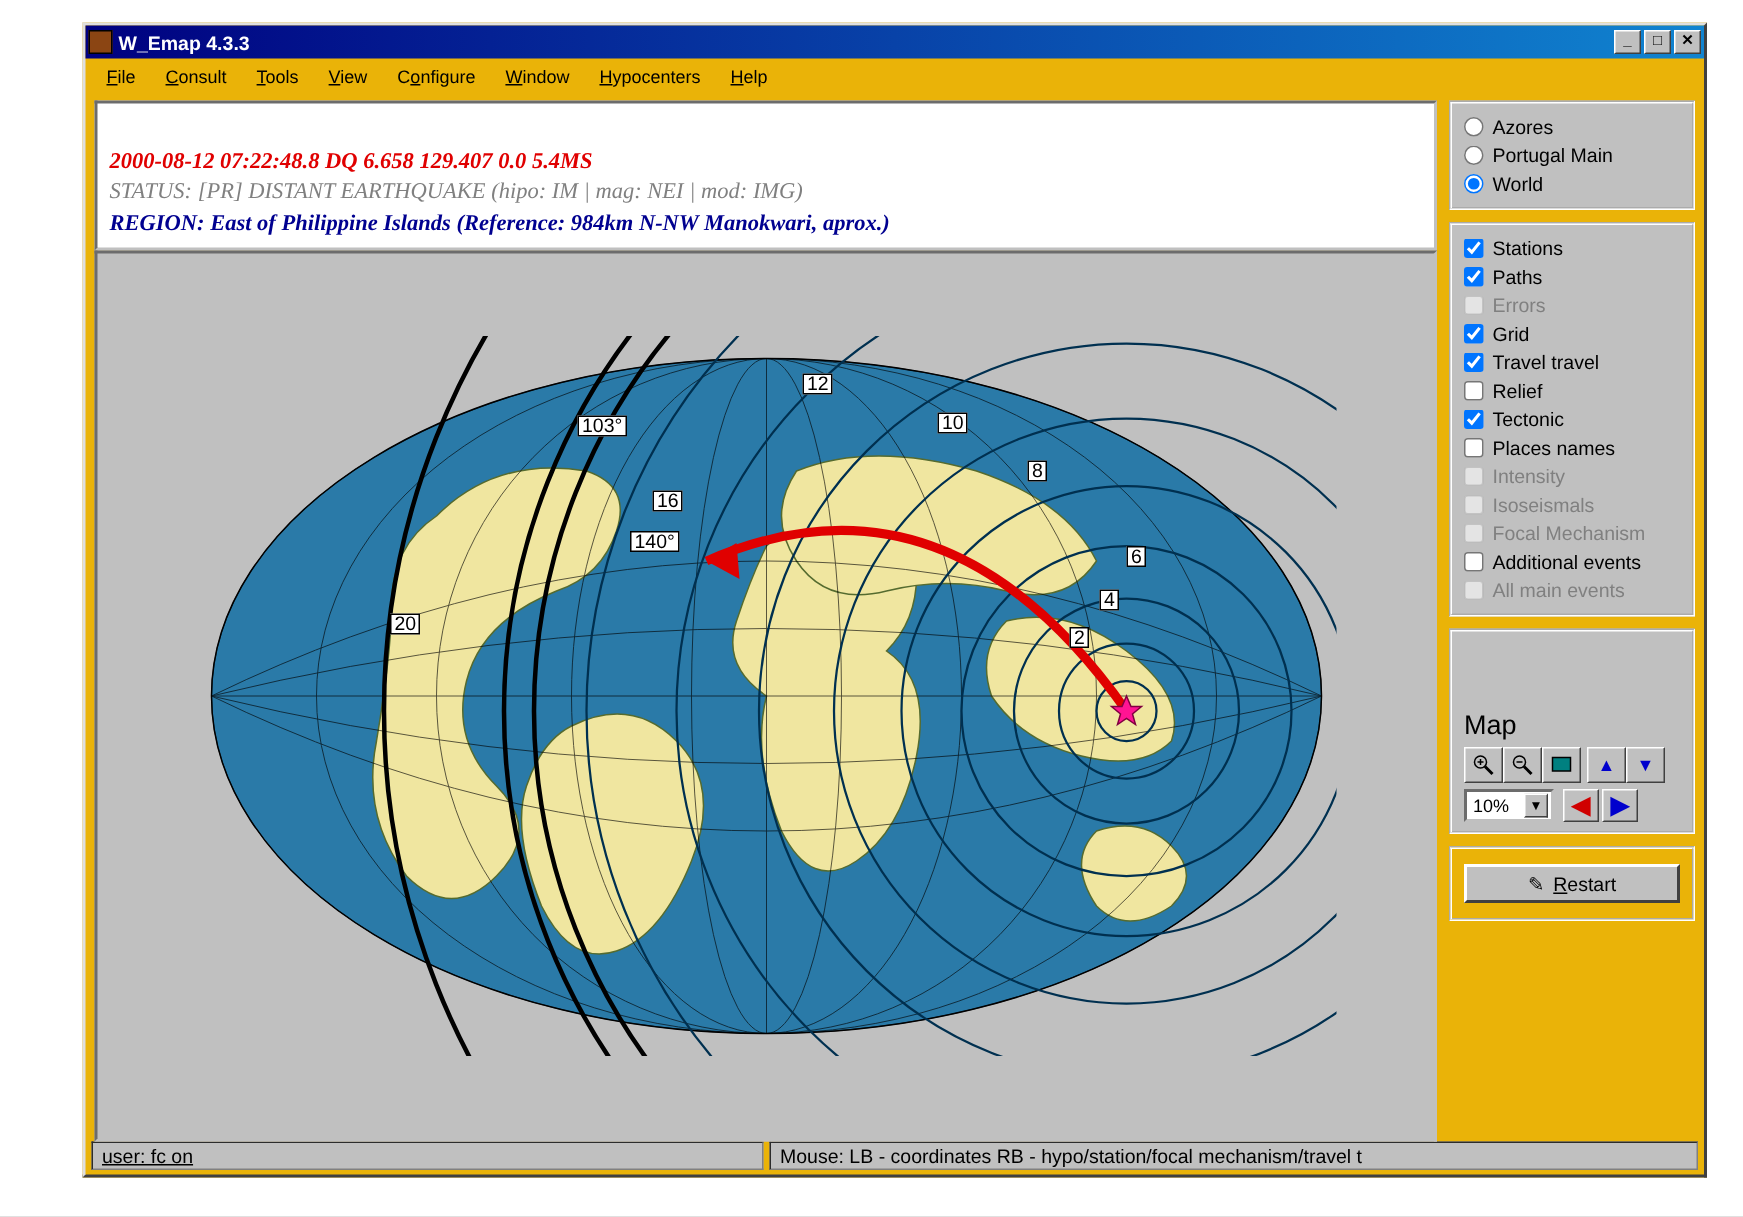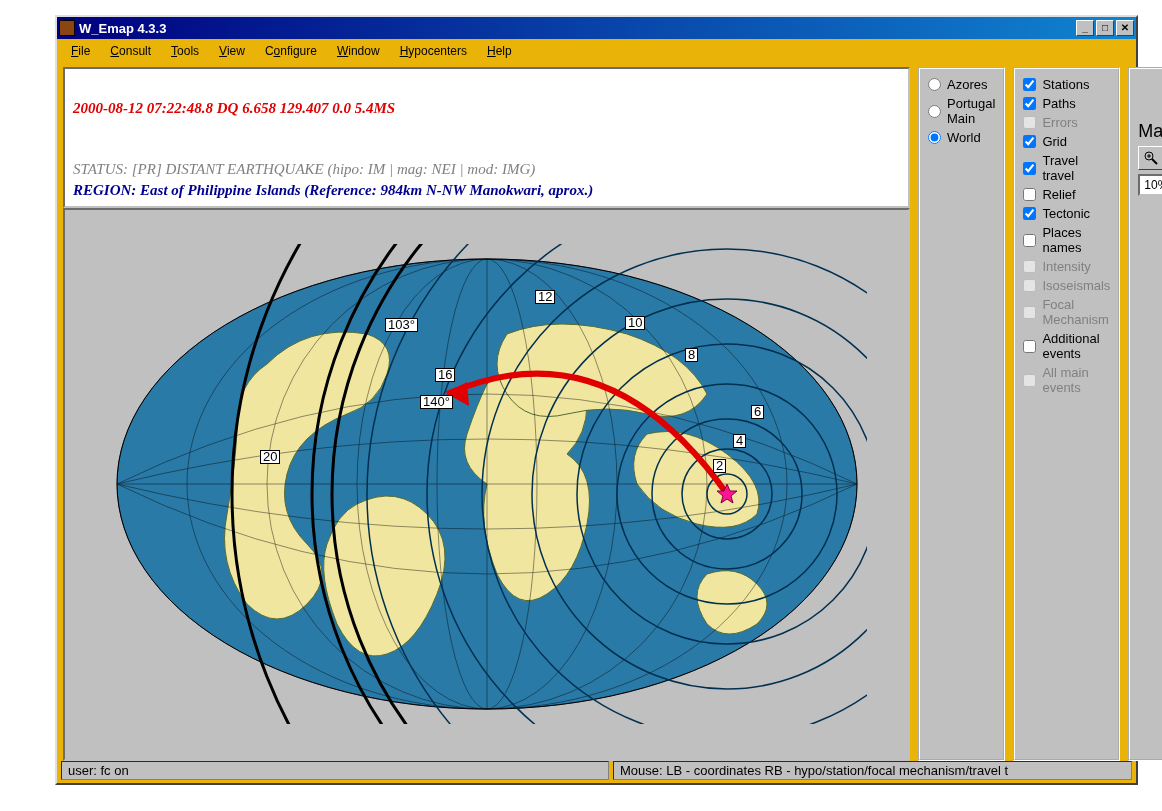"Azores" .side-col { flex-direction: row -> column; width: 212px -> 164px }
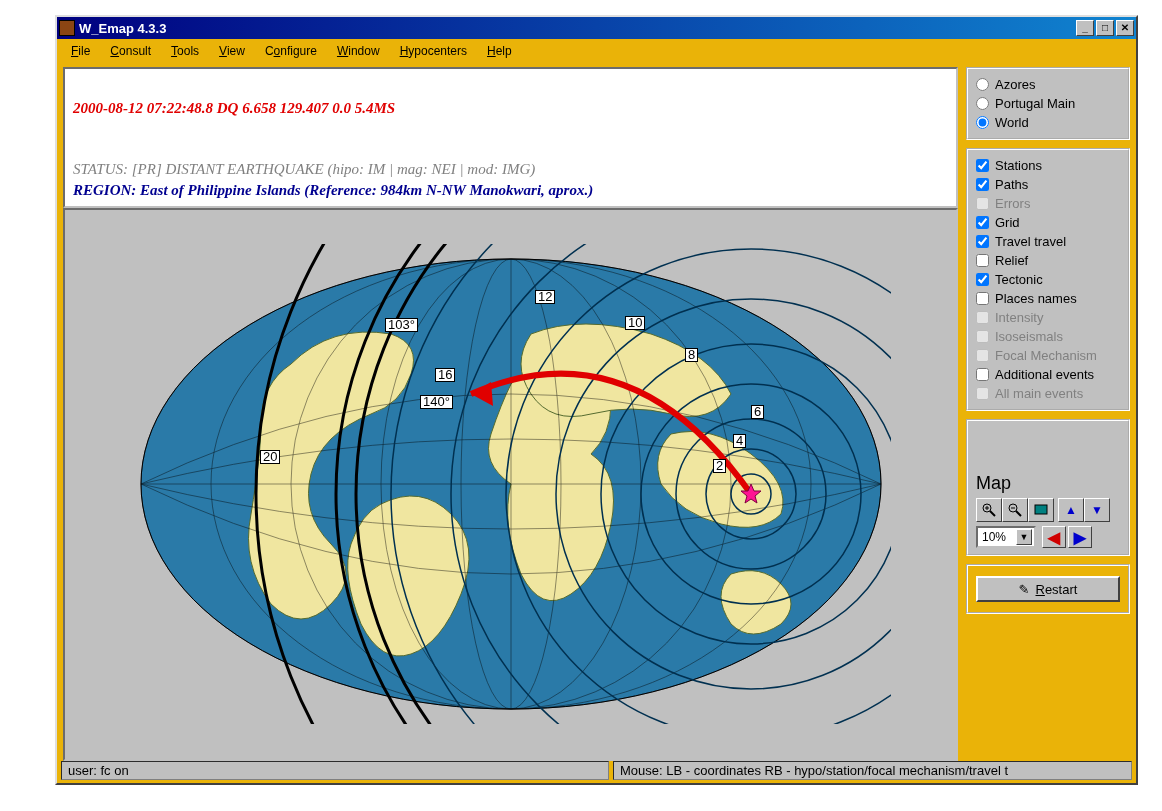"STATUS: [PR] DISTANT EARTHQUAKE (hipo:" .info-l2 { margin-top: 41px -> none }
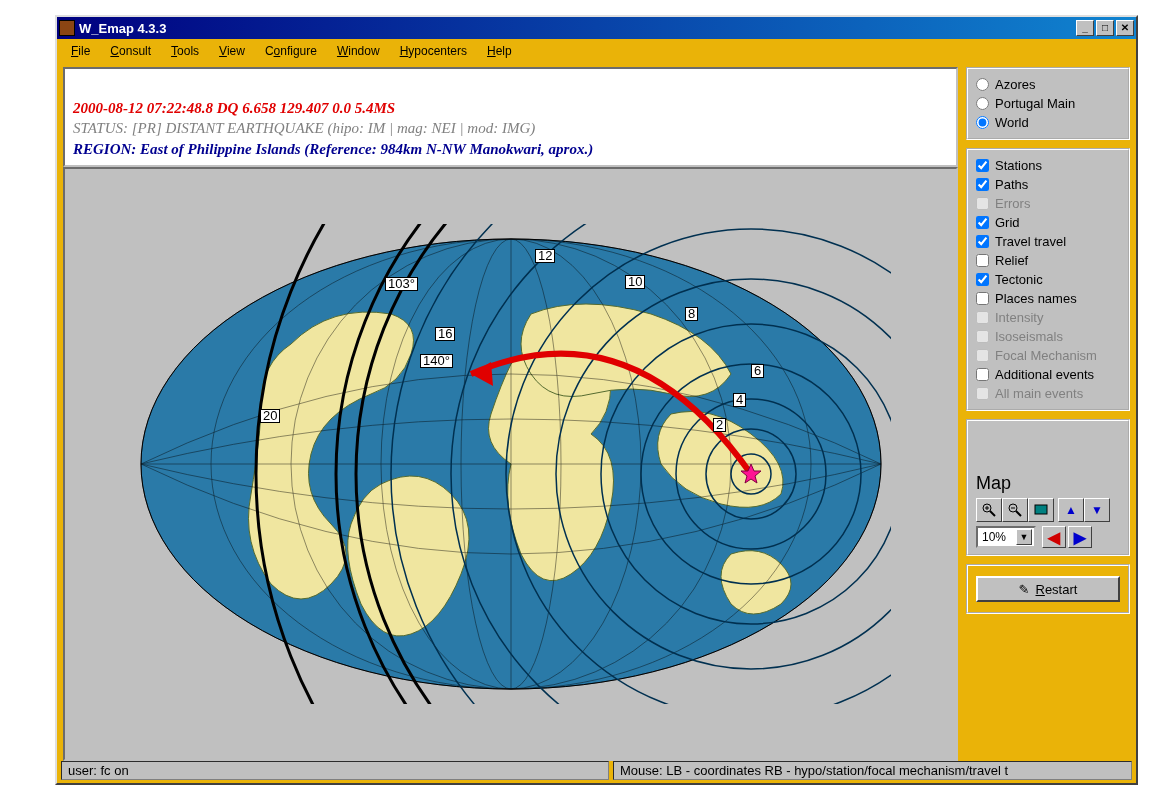"user: fc on" .status-cell.left { text-decoration: none -> underline; width: 548px -> 448px }
